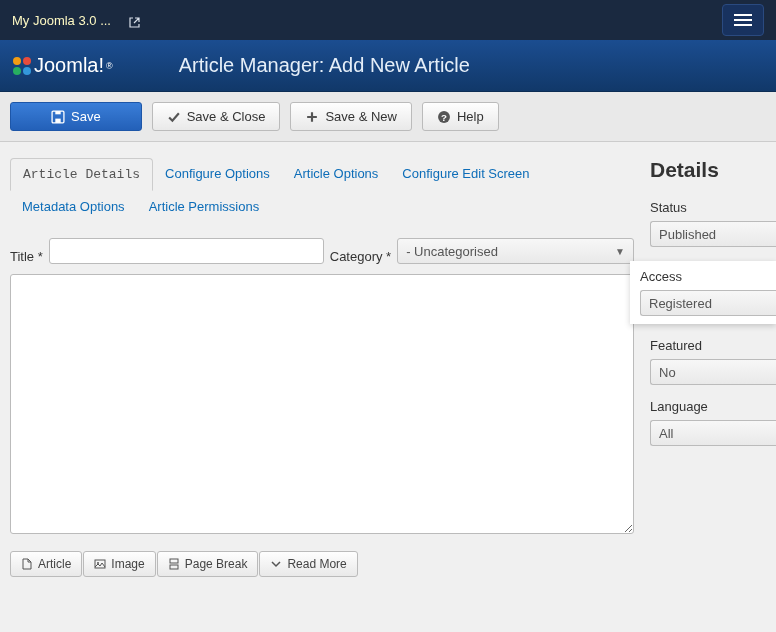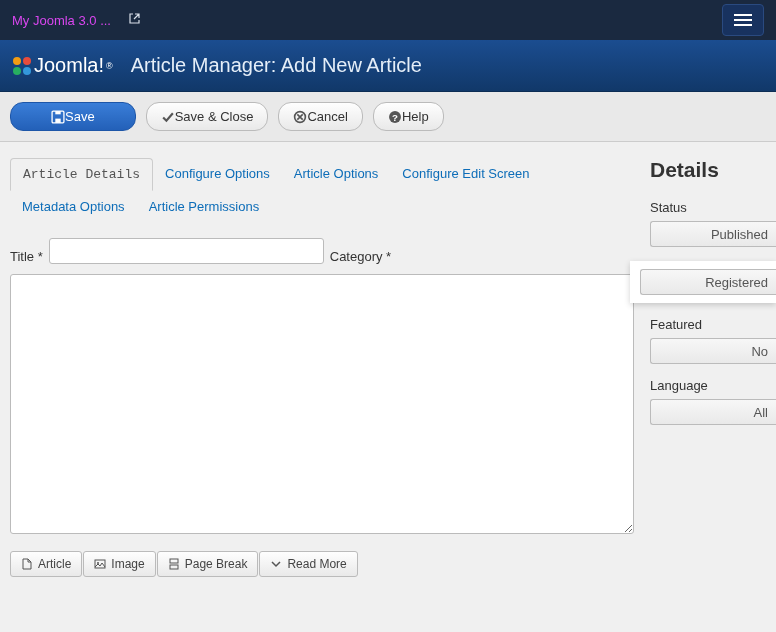"My Joomla 3.0 ..." .topbar-title { align-items: flex-start -> flex-end; color: #d946ef -> #fef9c3 }
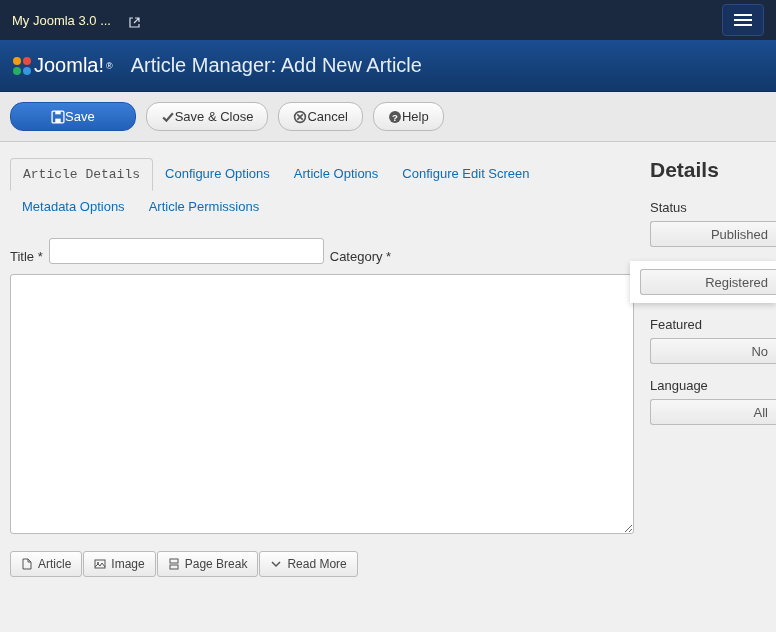"Joomla!" .header { gap: none -> 48px }
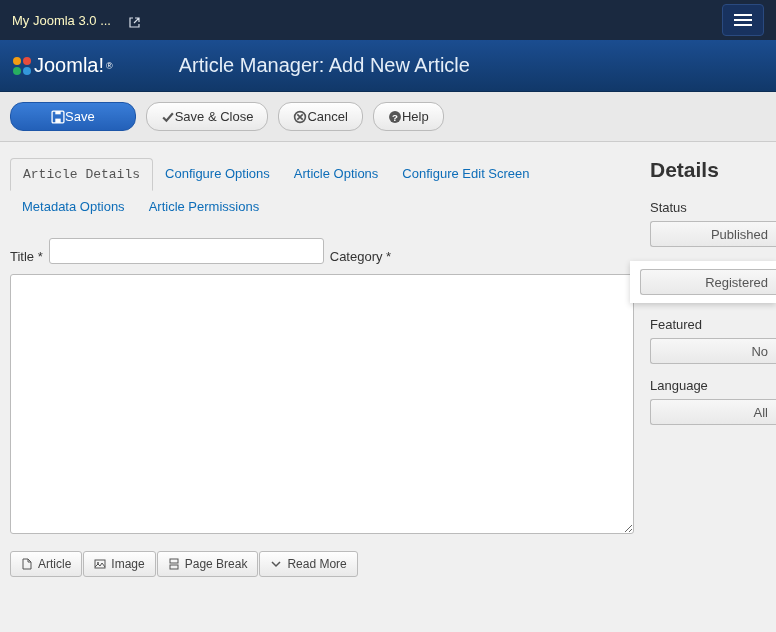"Save" .btn { border-radius: 13px -> 3px; gap: none -> 6px }
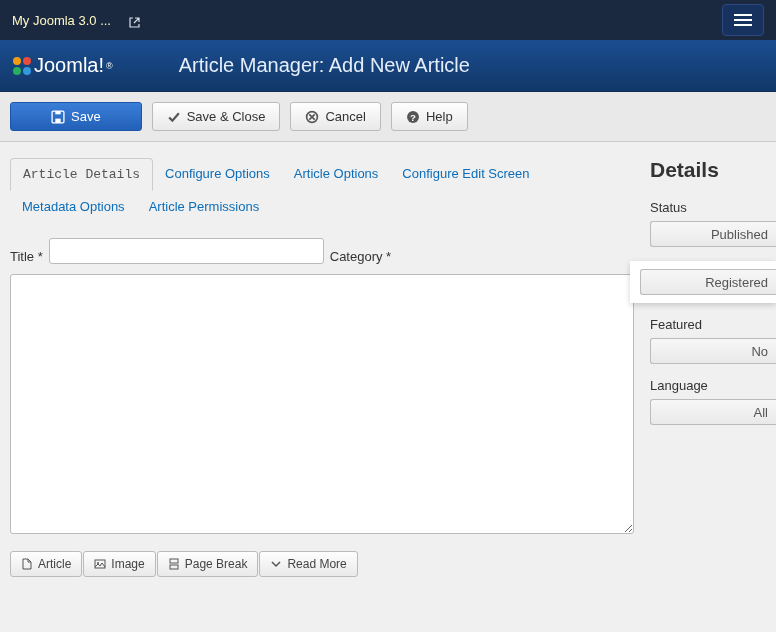"Save & New" button.btn { html: none -> <button> <svg> <path></path> </svg> <span>Save &amp; New</span> </button> }
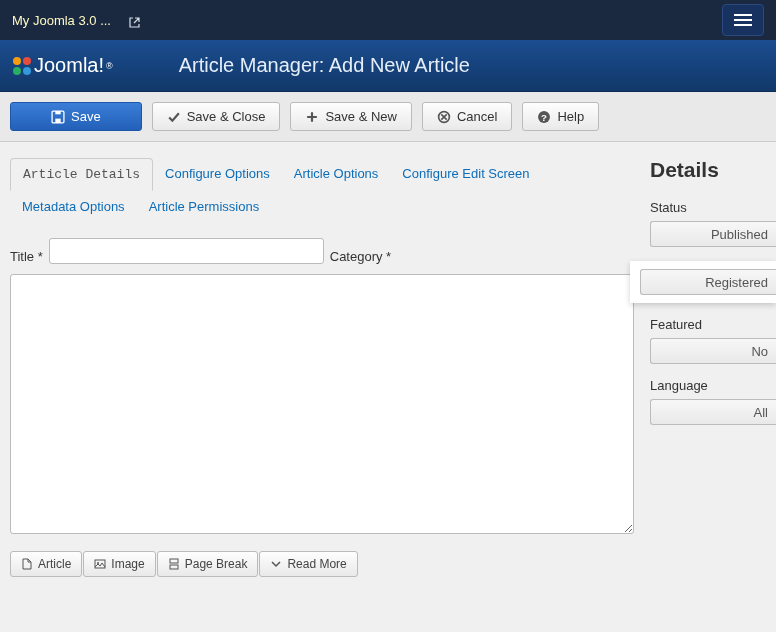"Cancel" button.btn { html: <button> <svg> <circle></circle> <path></path> </svg> <span>Cancel</span> </button> -> none }
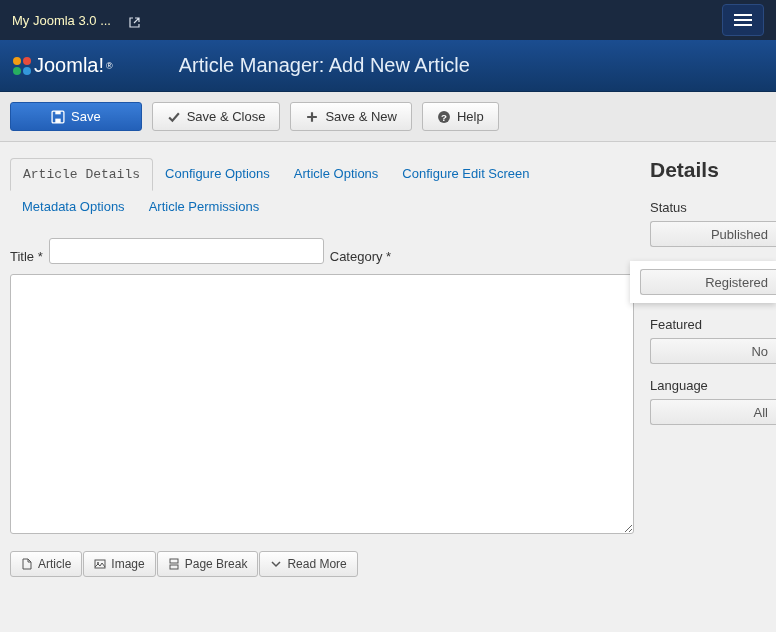"Published" .field-select { justify-content: flex-end -> none }
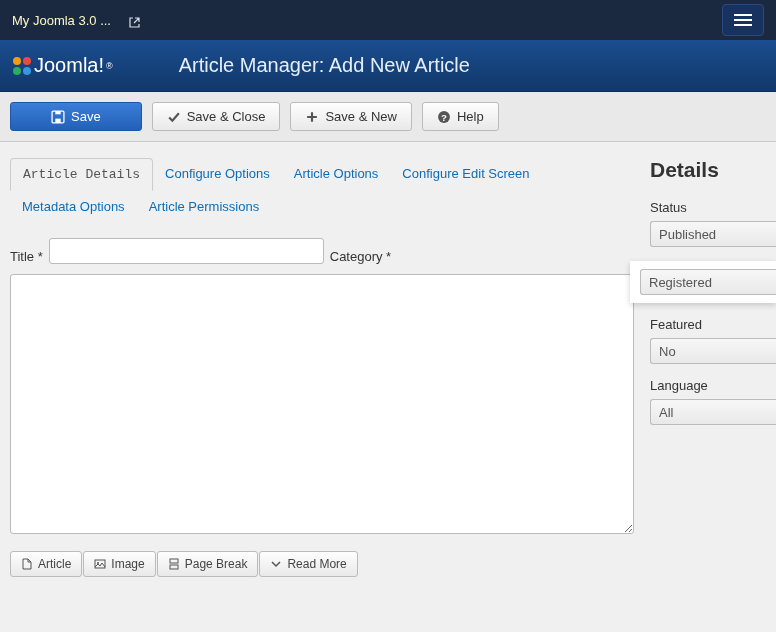"- Uncategorised" div.select { html: none -> <div> <span>- Uncategorised</span> <span>▼</span> </div> }
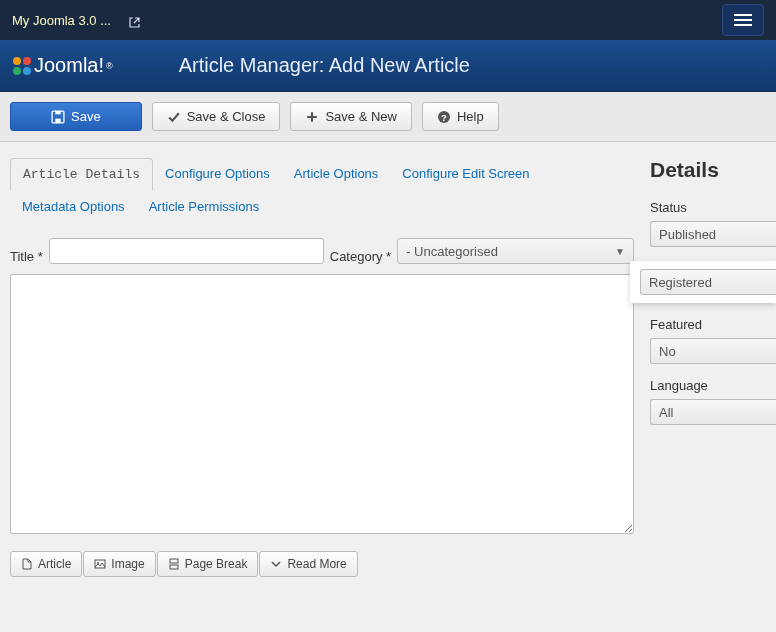"Access" label.field-label { html: none -> <label>Access</label> }
